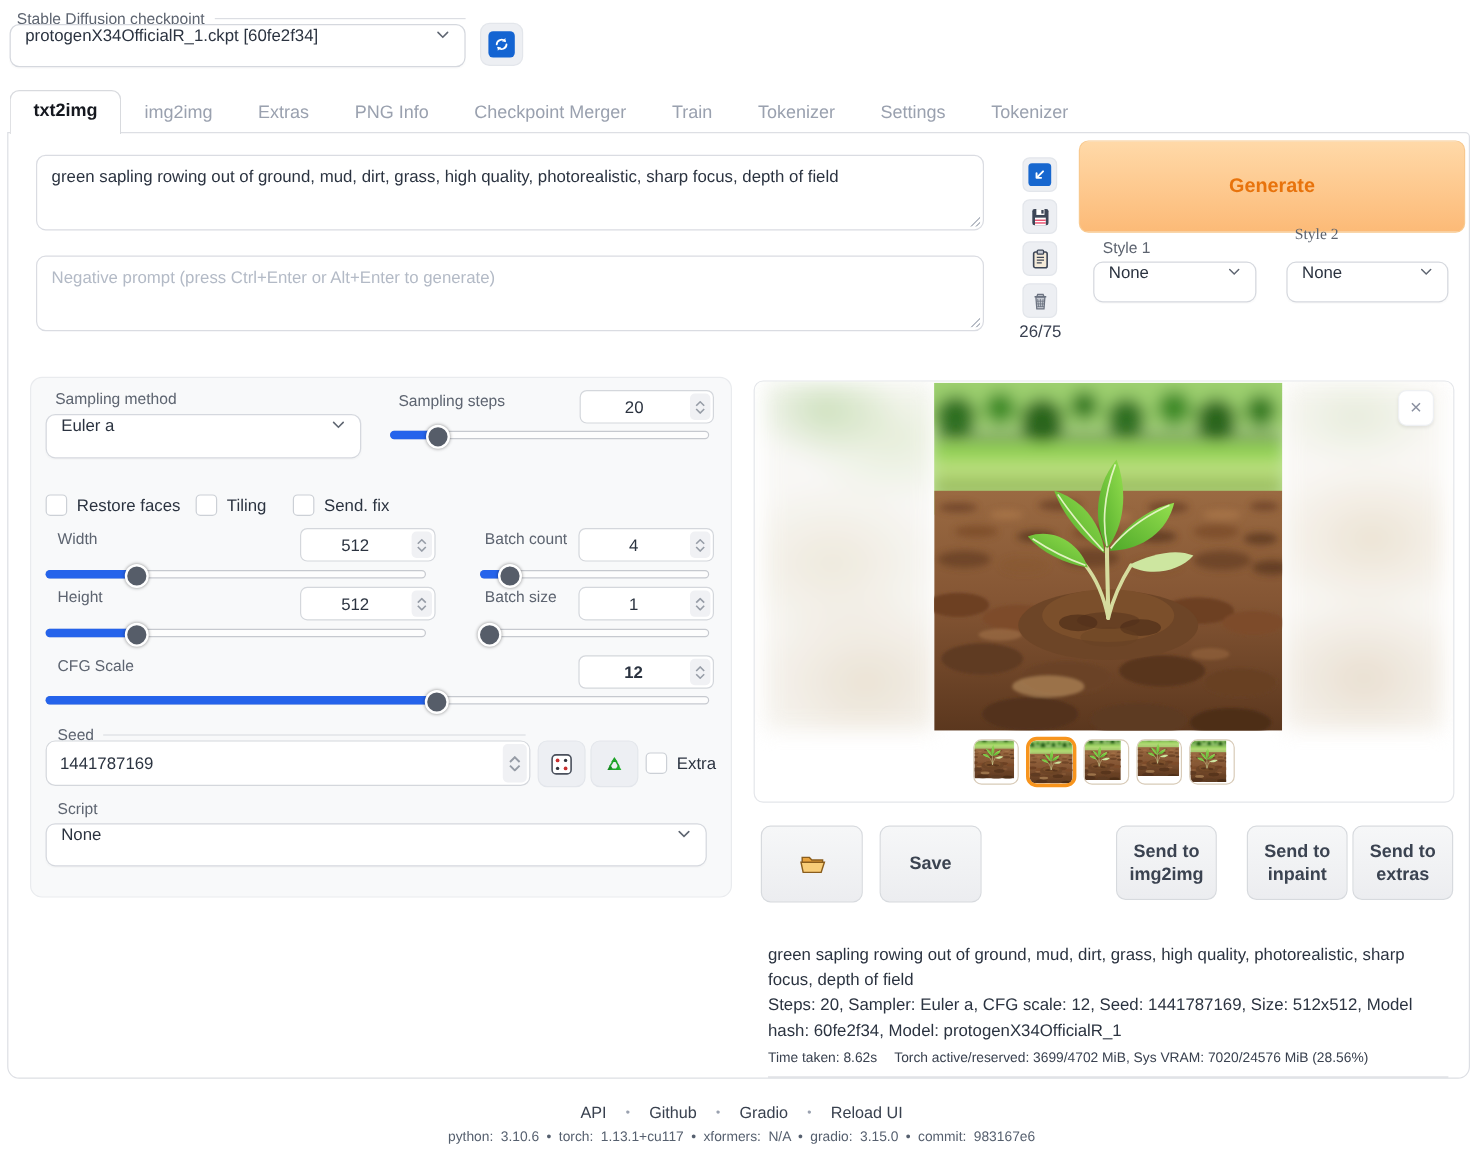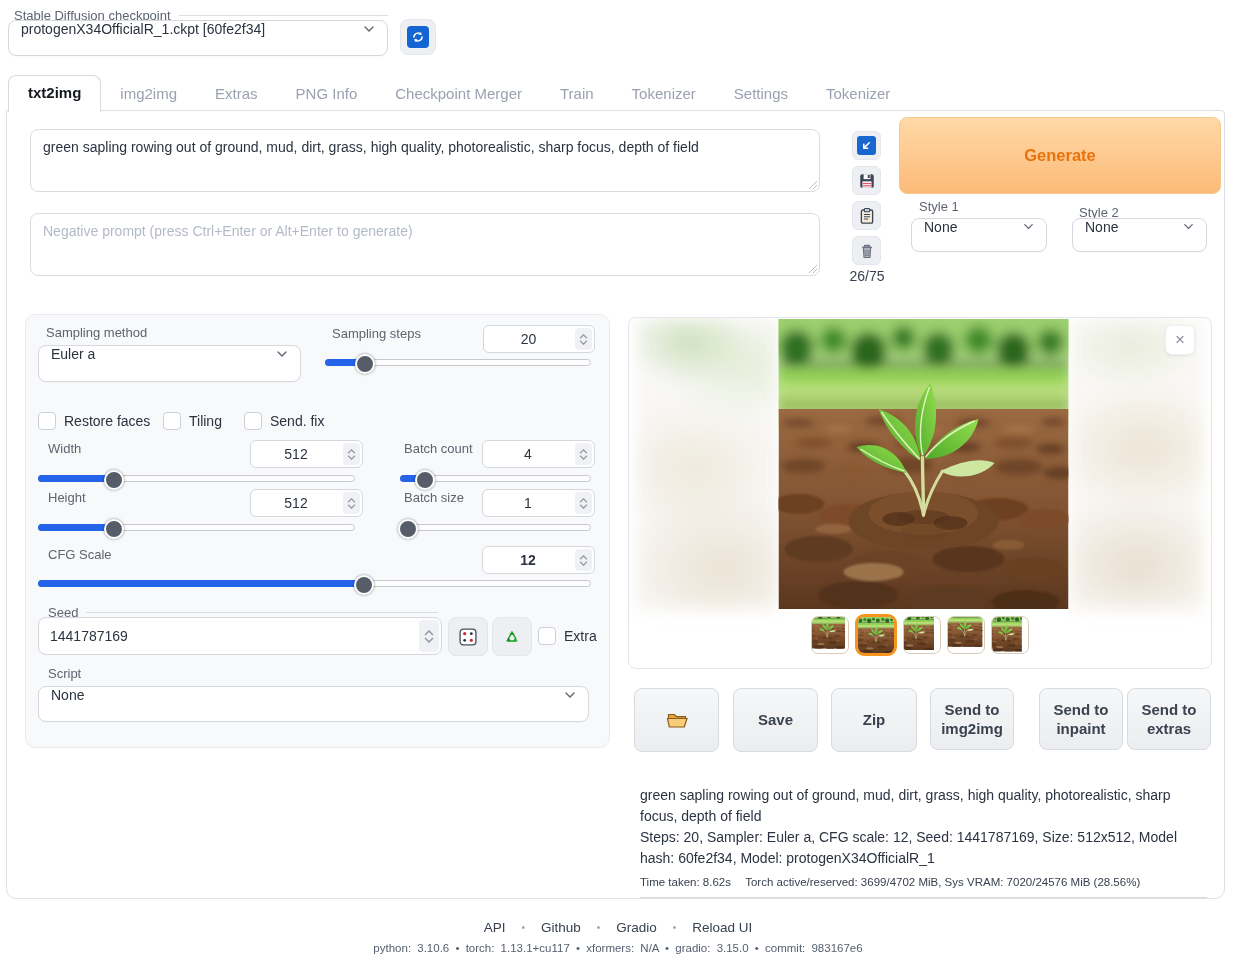"Style 2" div.abs { font-family: none -> Liberation Serif, serif; top: 205px -> 187px }
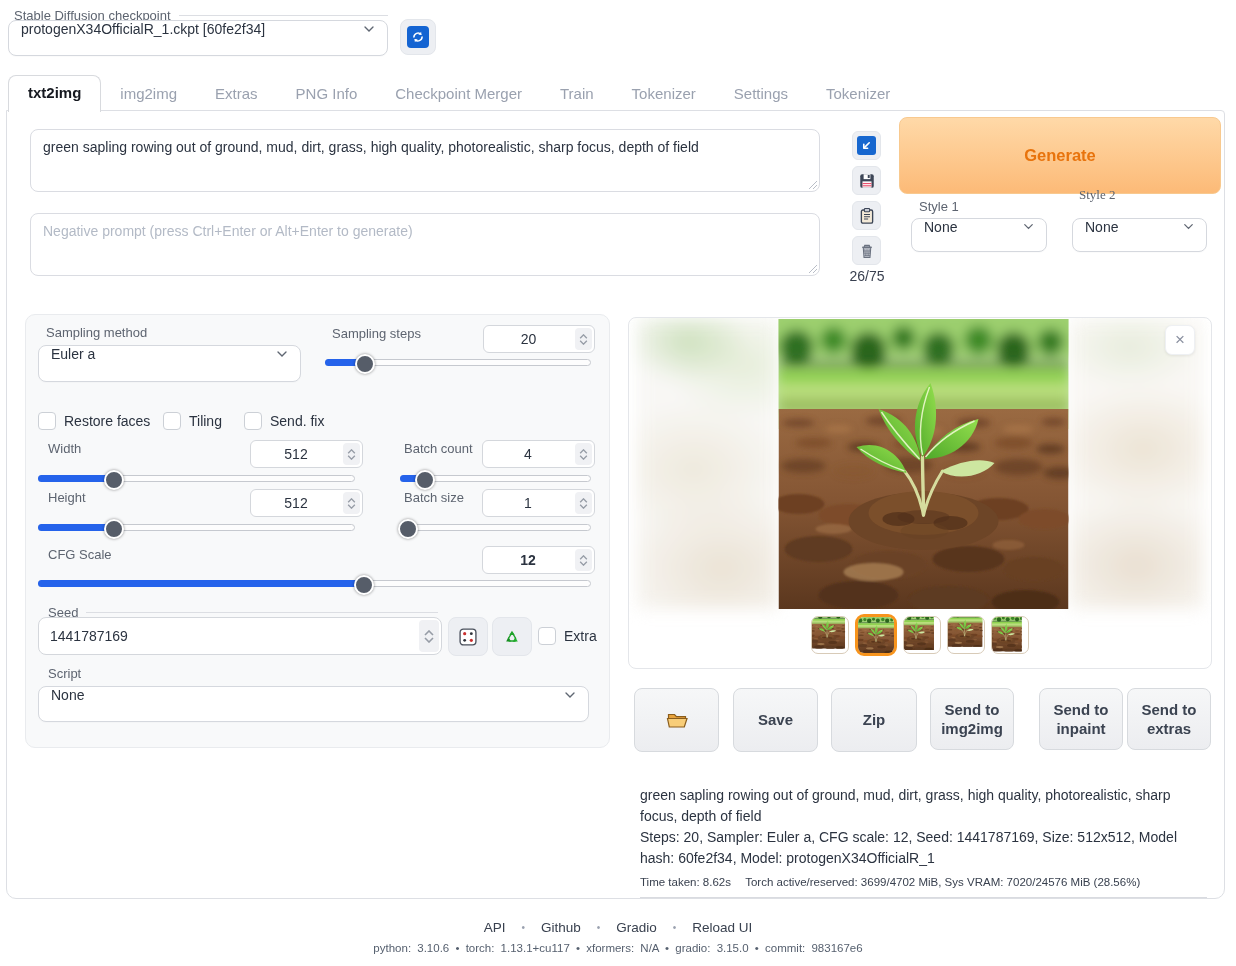"Zip" div.abs { html: <div>Zip</div> -> none }
